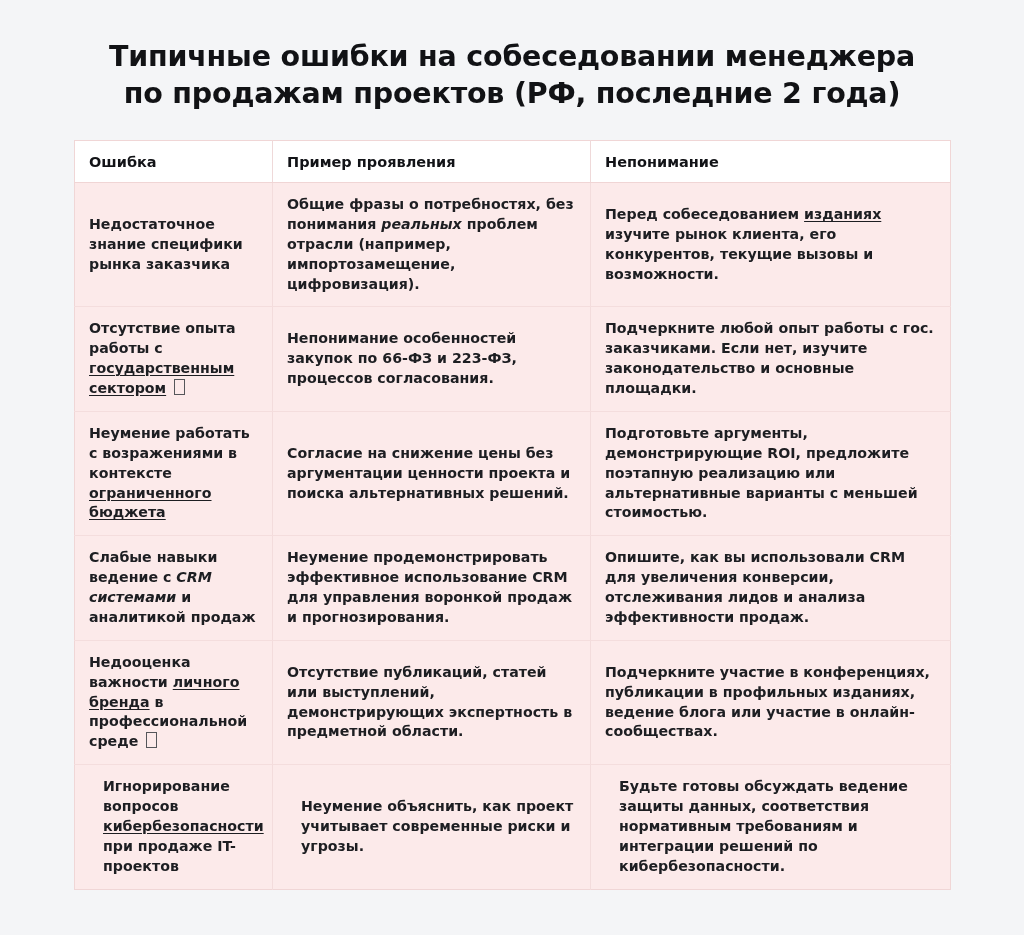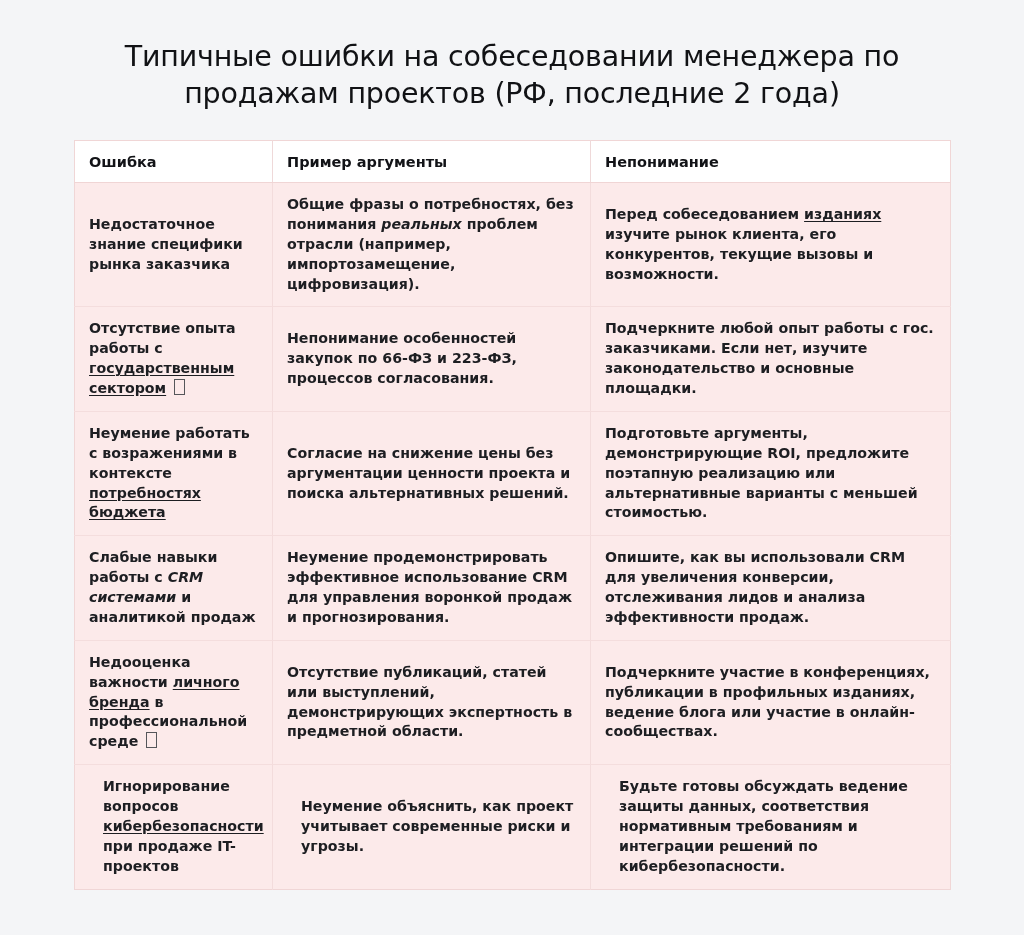"Типичные ошибки на собеседовании" .title { font-weight: normal -> bold }
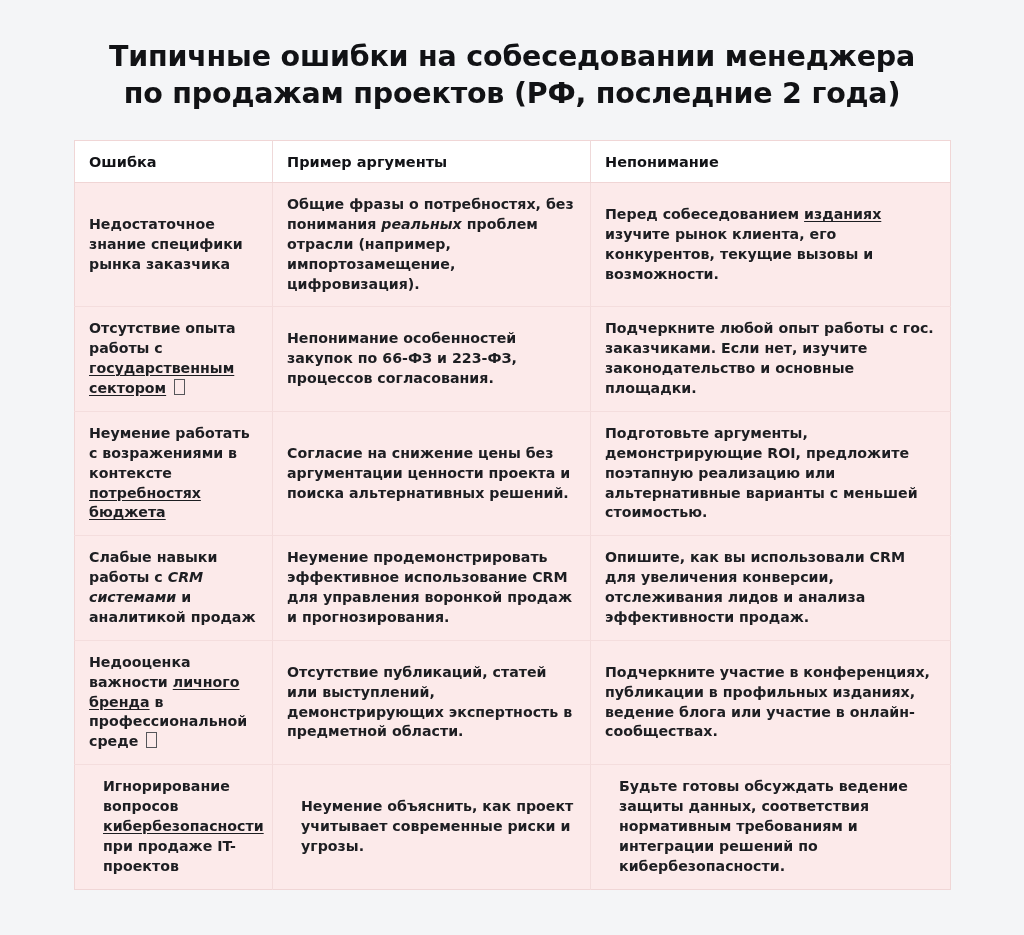"Пример аргументы" th { text: аргументы -> проявления }
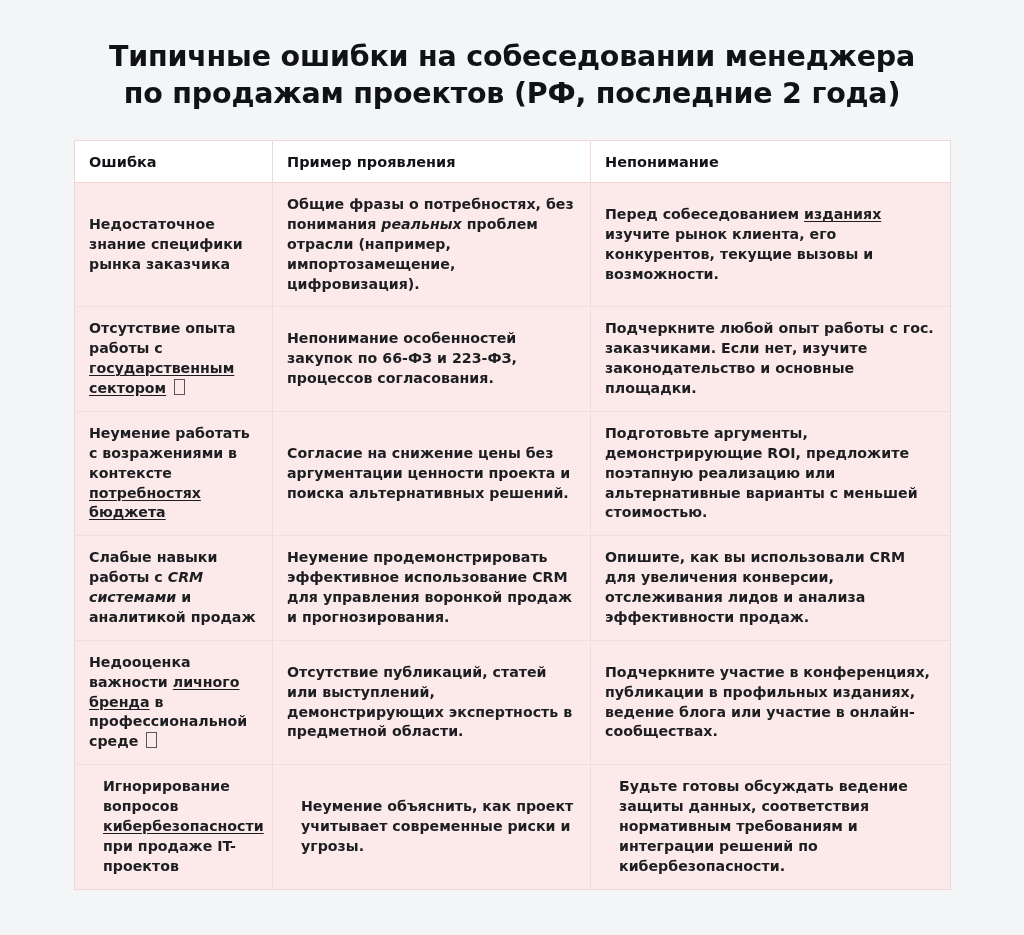"потребностях бюджета" span.u { text: потребностях -> ограниченного }
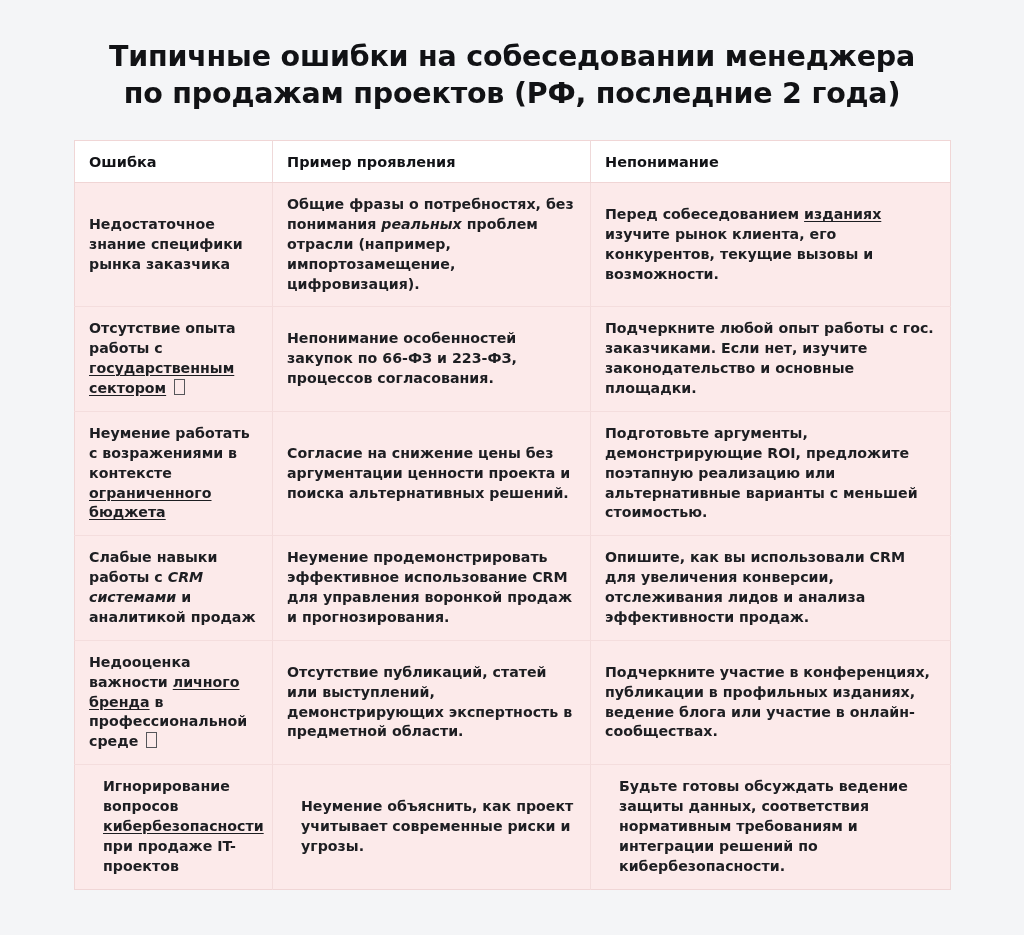"Слабые навыки работы с" span { text: работы -> ведение }
